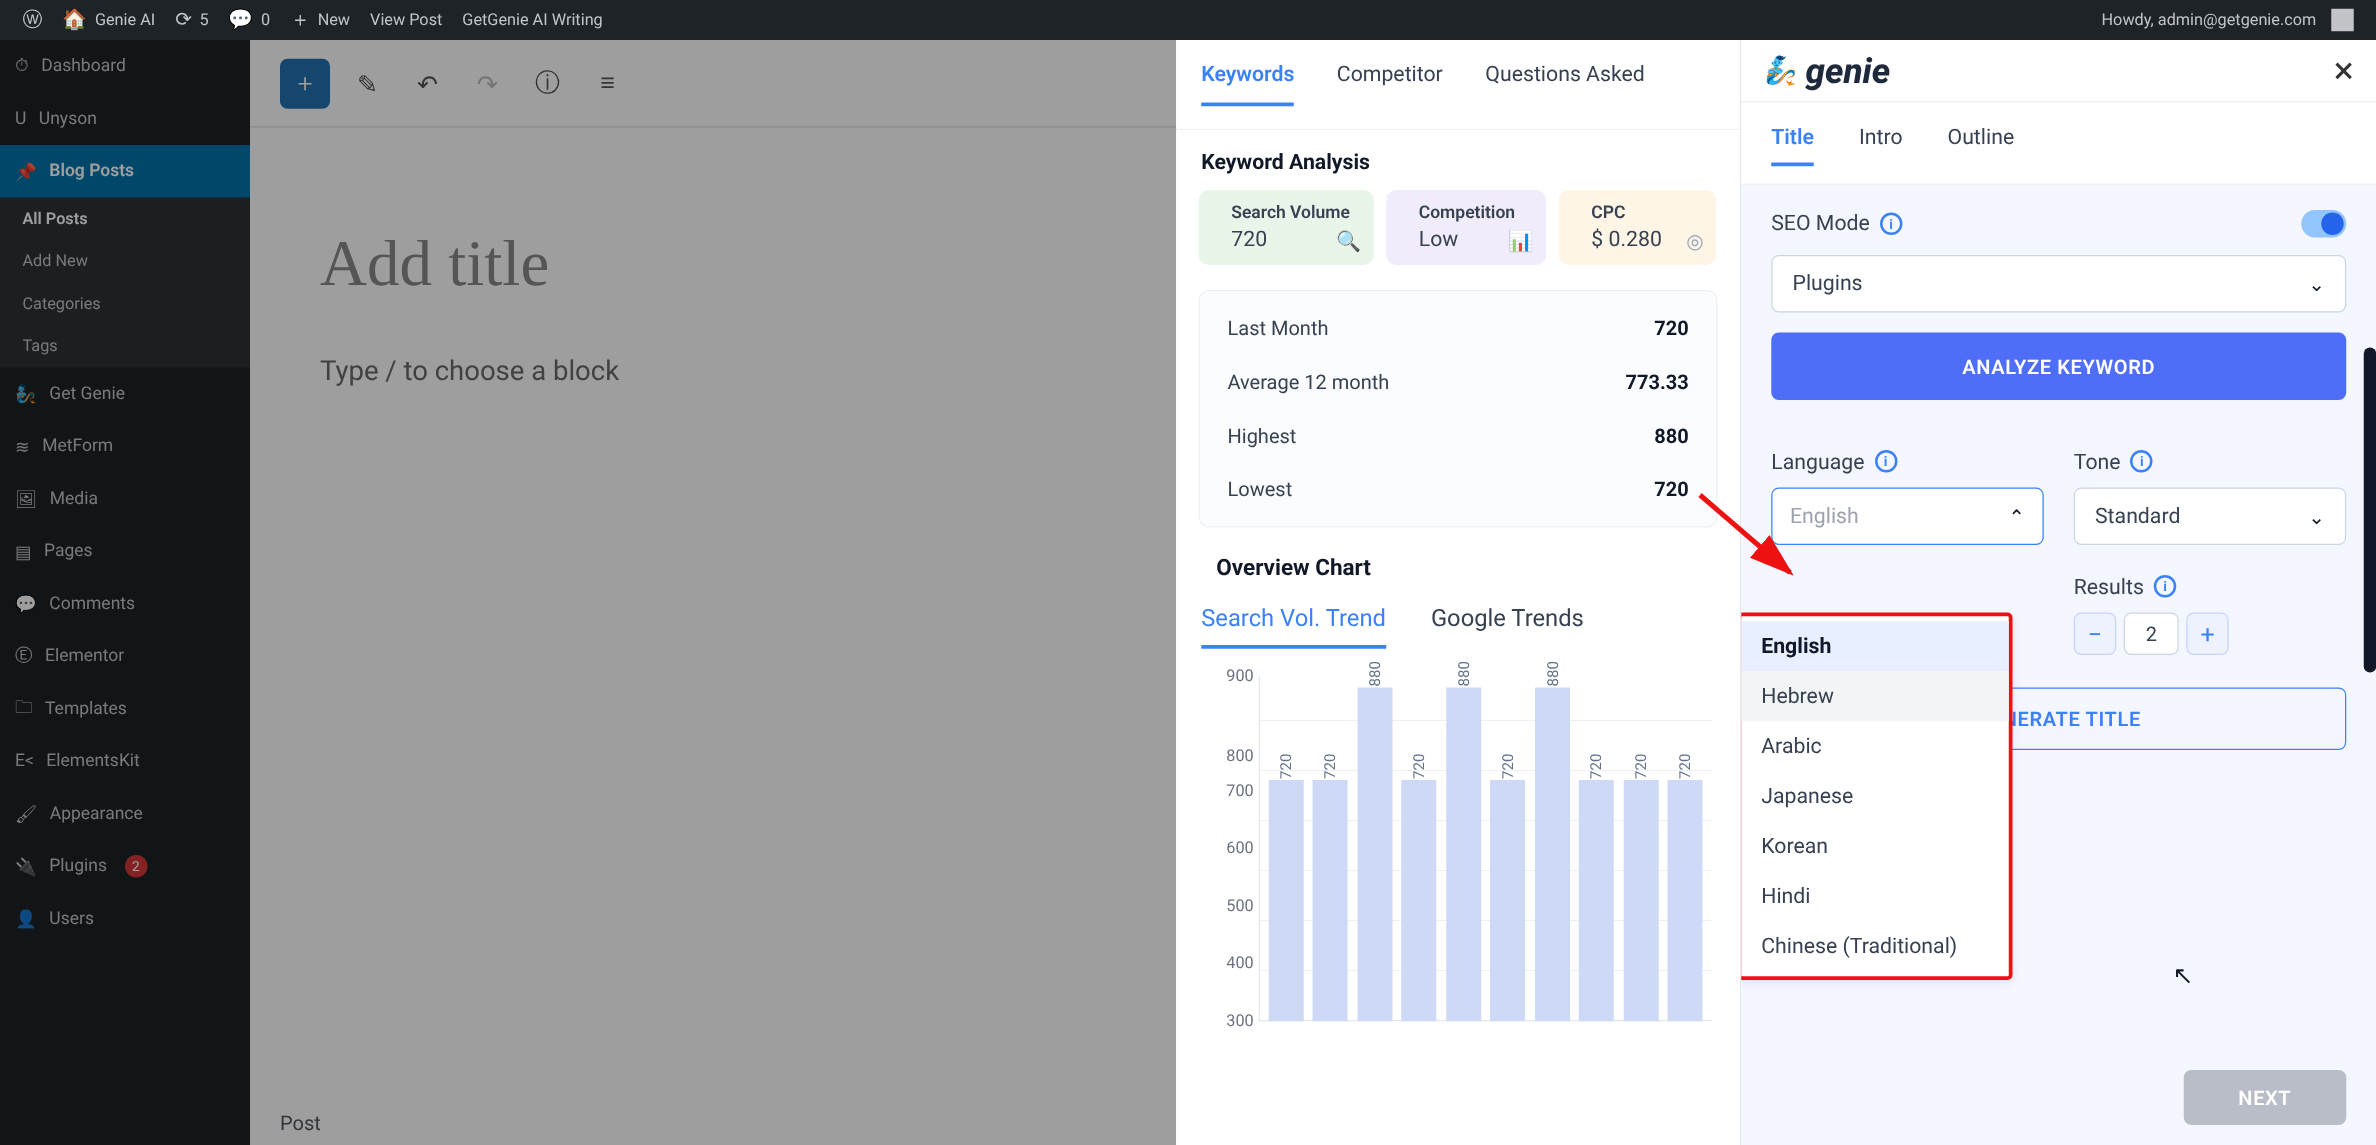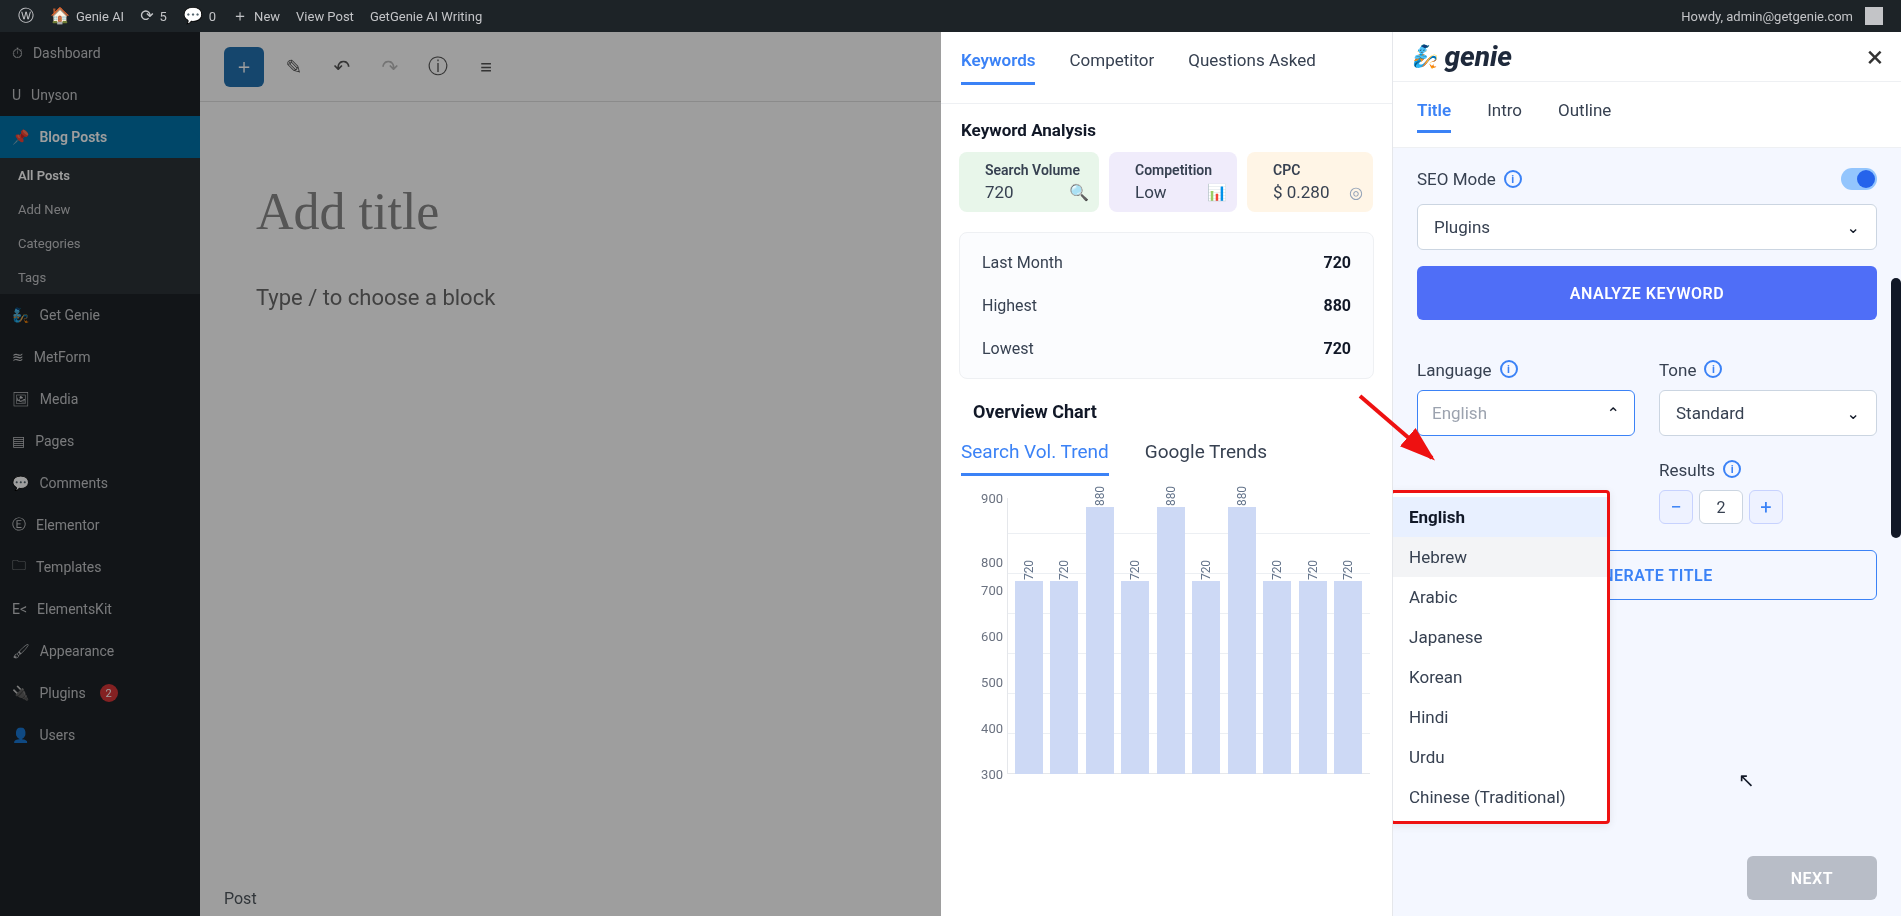"Average 12 month" div.datarow { html: none -> <div> <span>Average 12 month</span> <span>773.33</span> </div> }
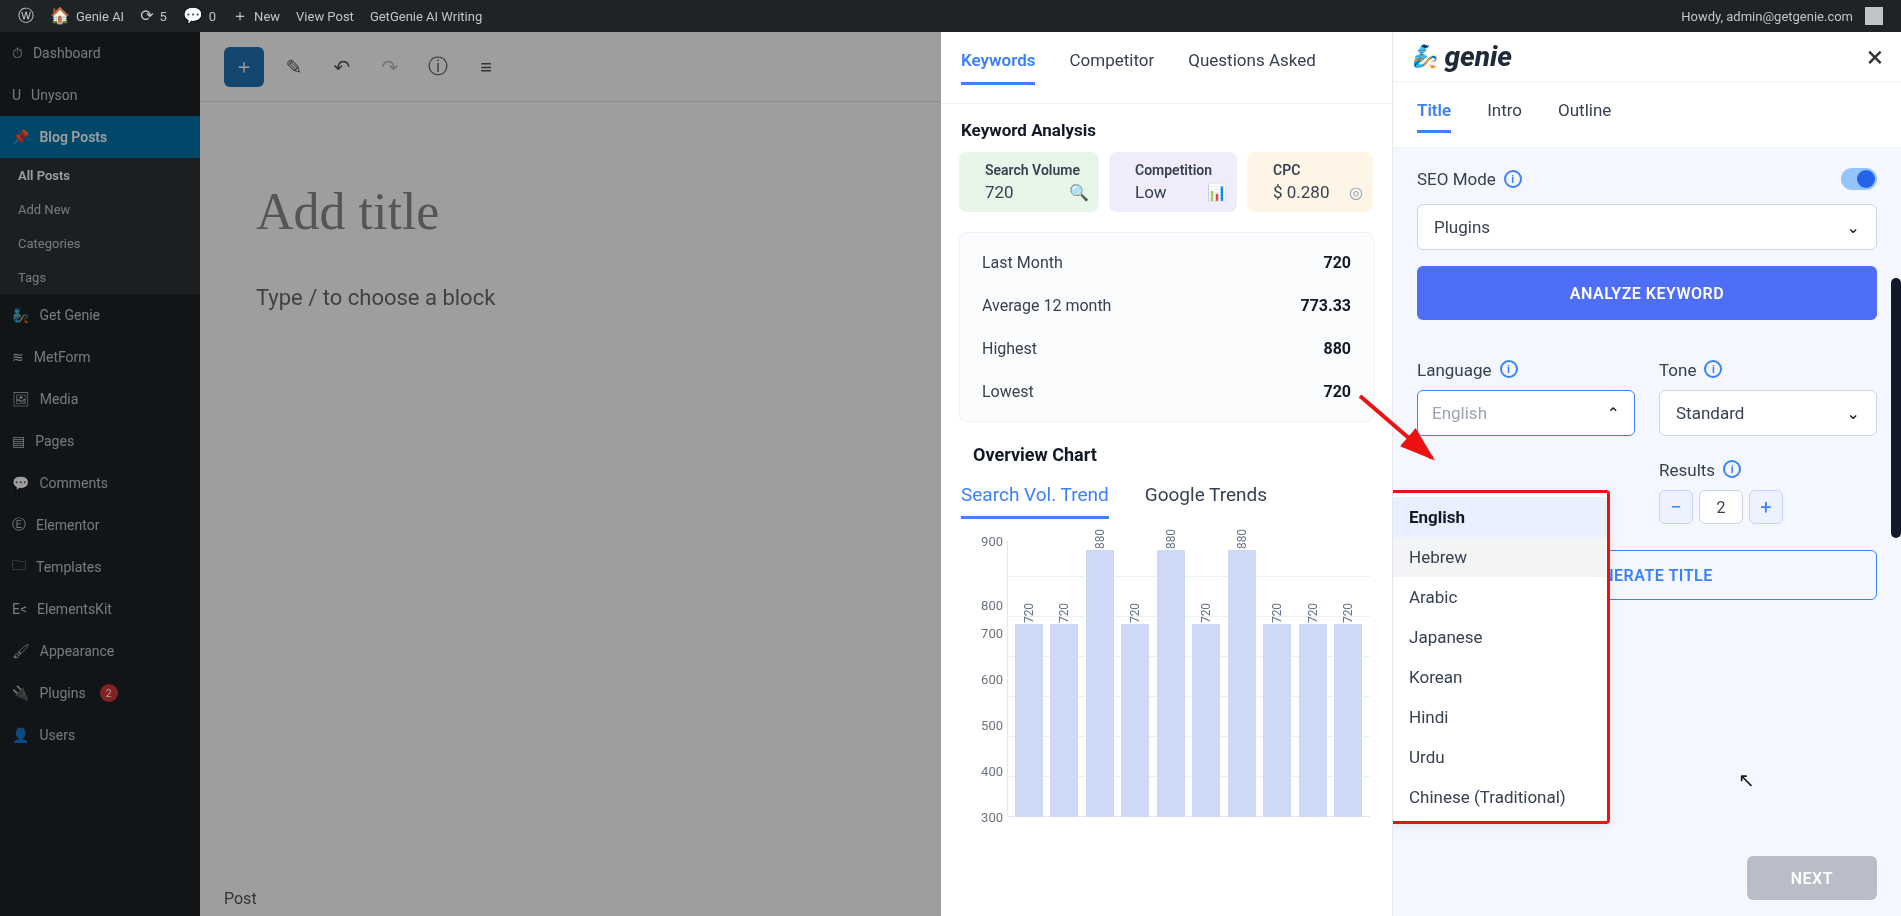"Urdu" div.dd-item { html: <div>Urdu</div> -> none }
